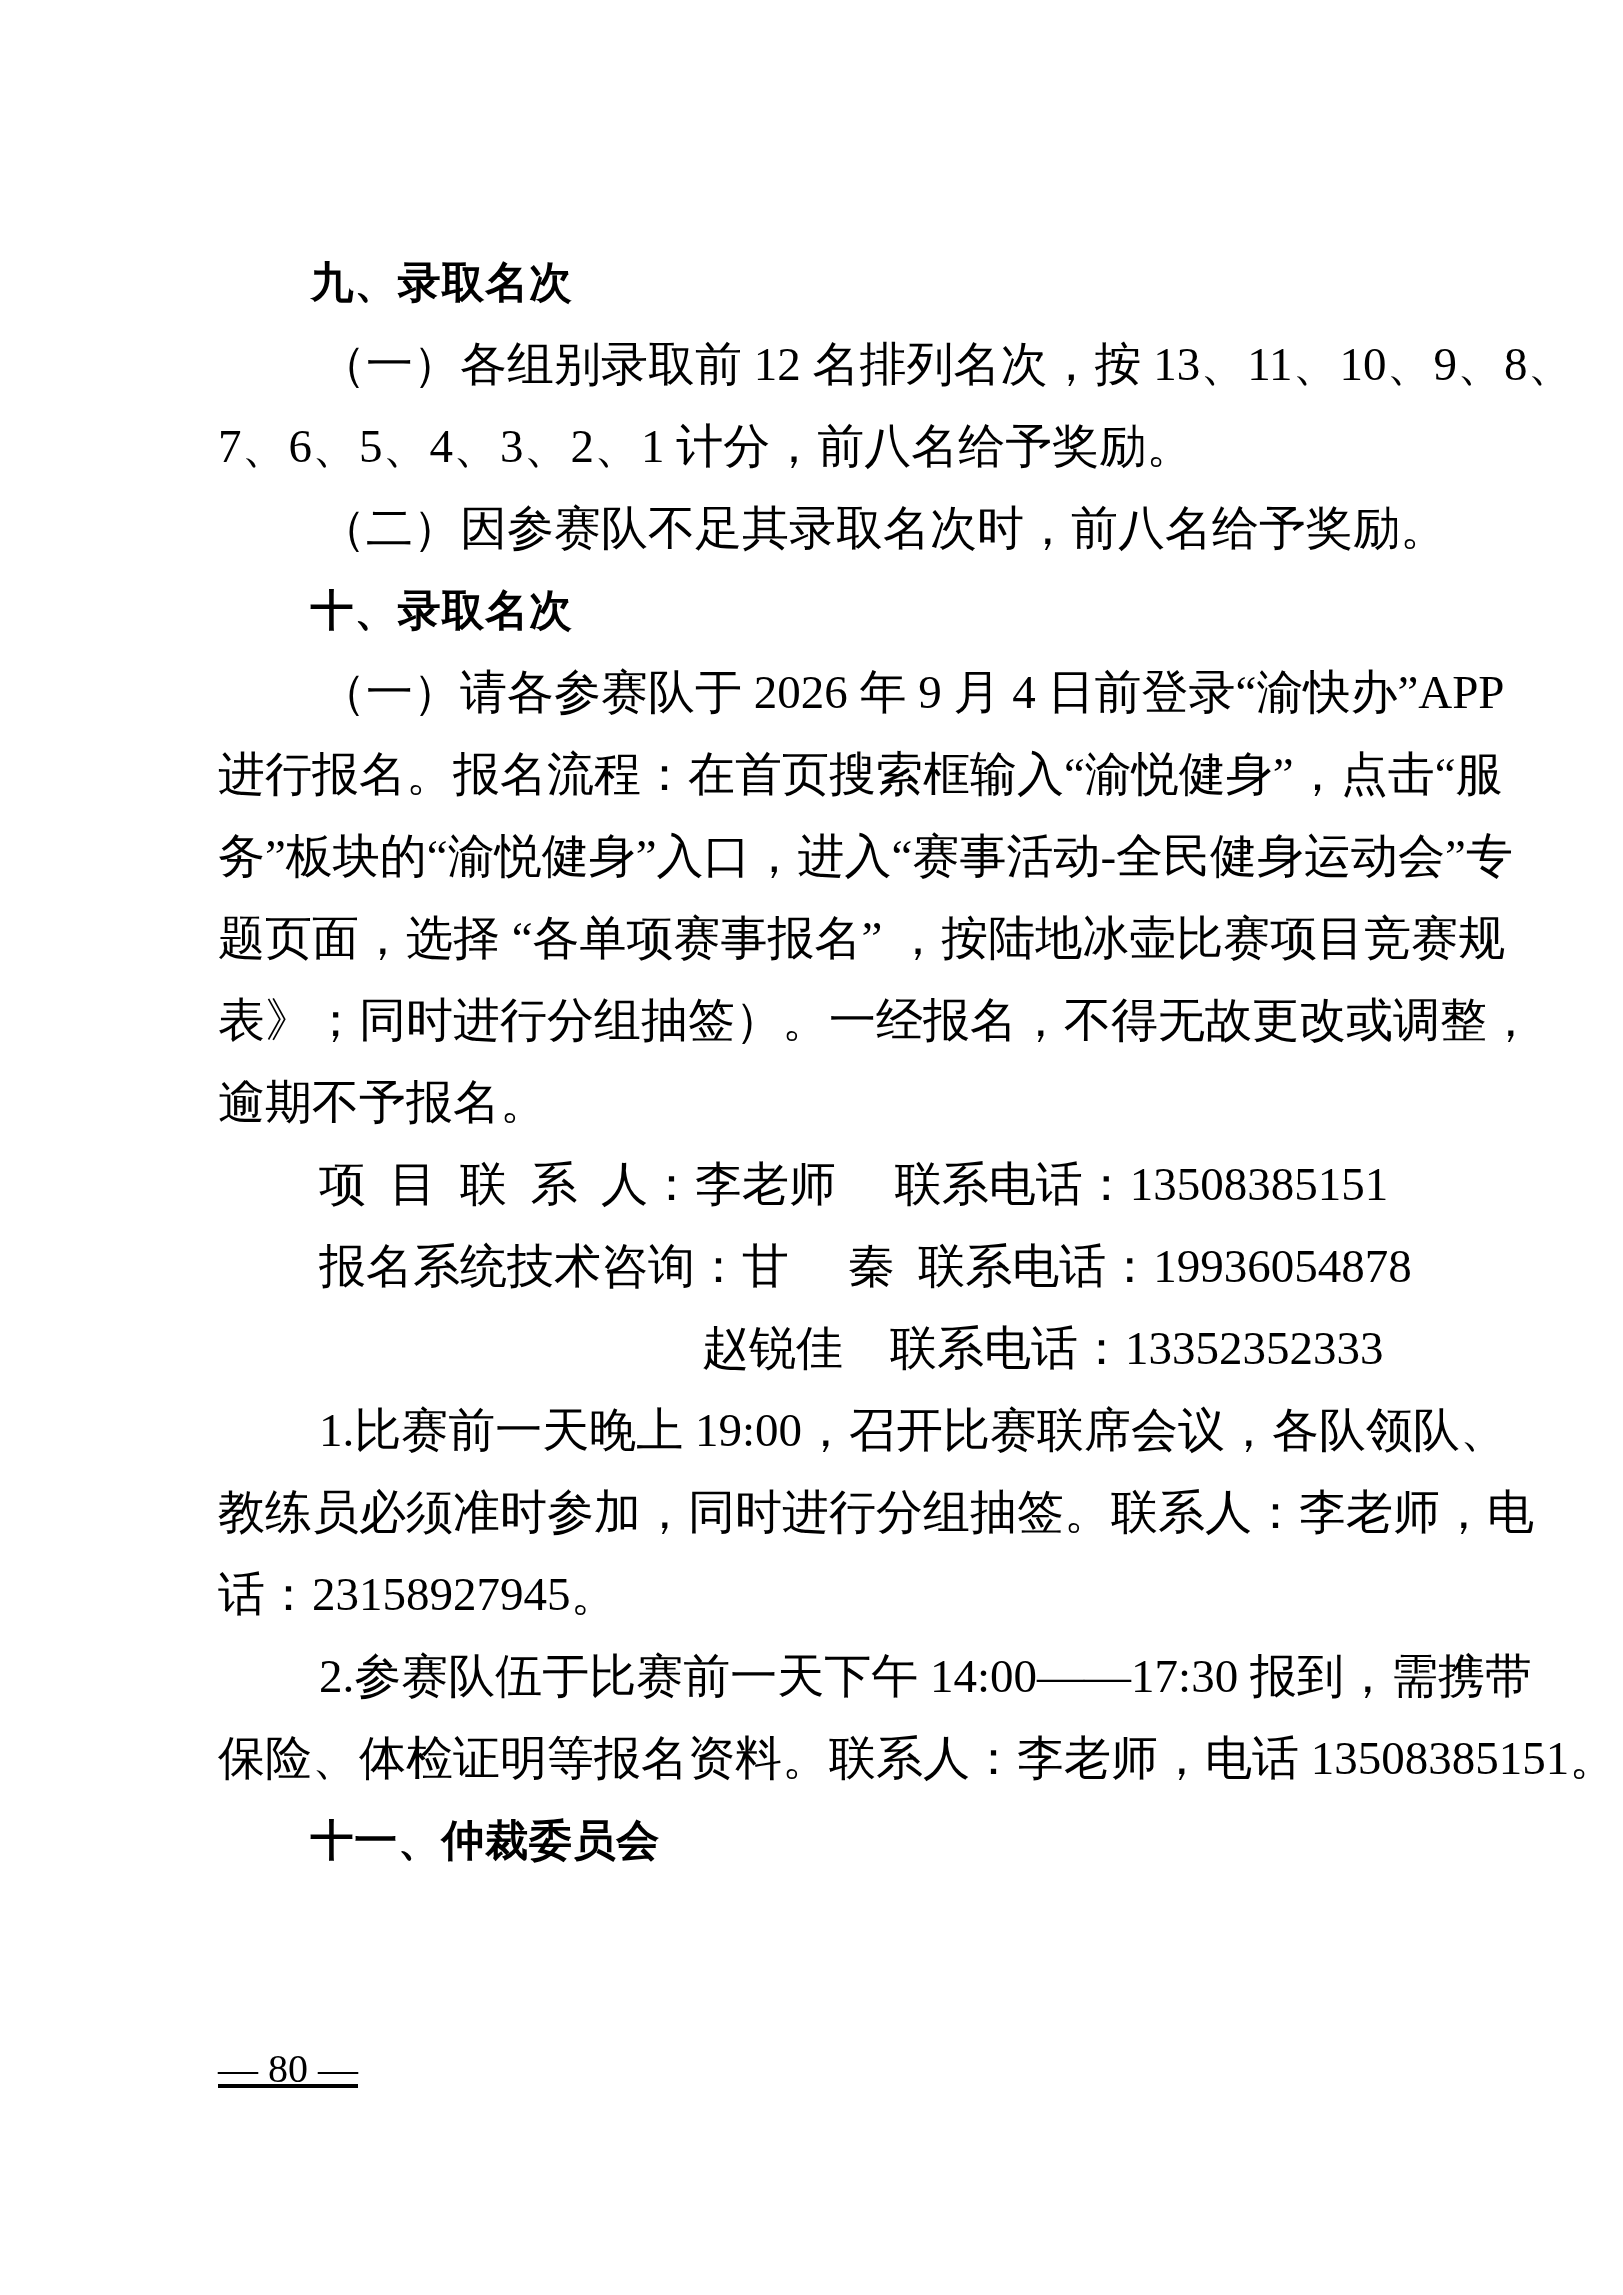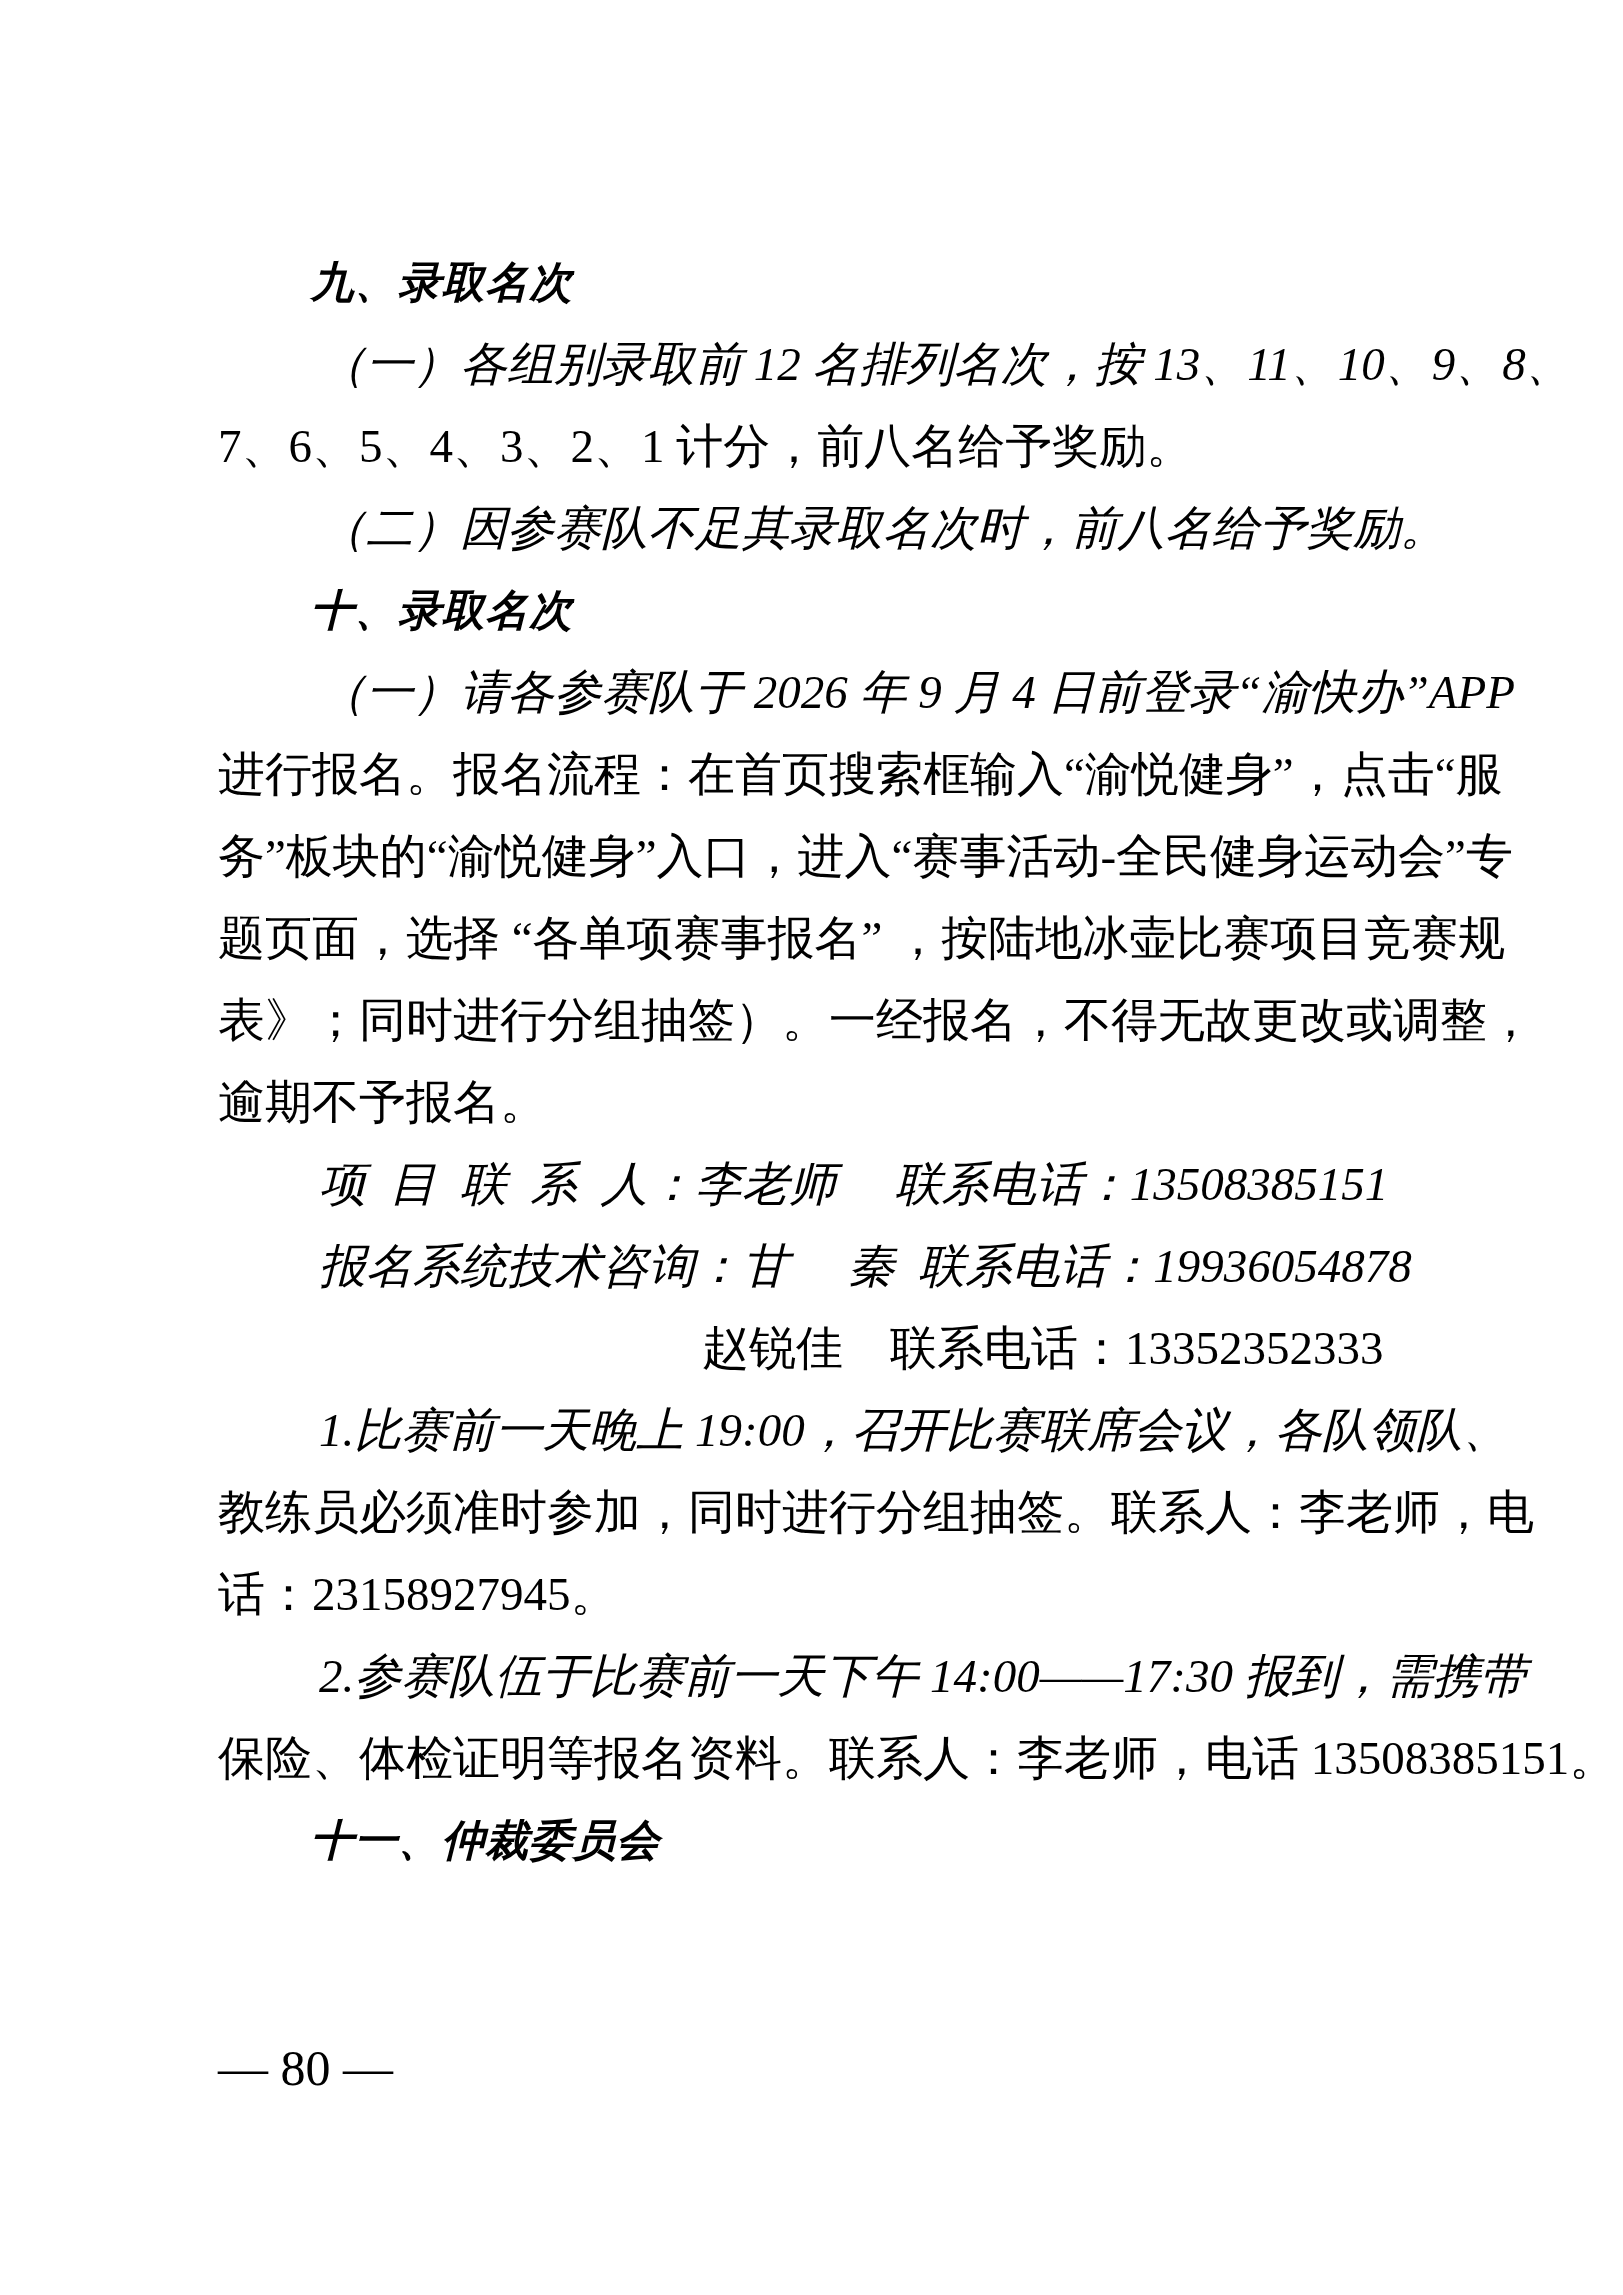"九、录取名次" .indent { font-style: italic -> none }
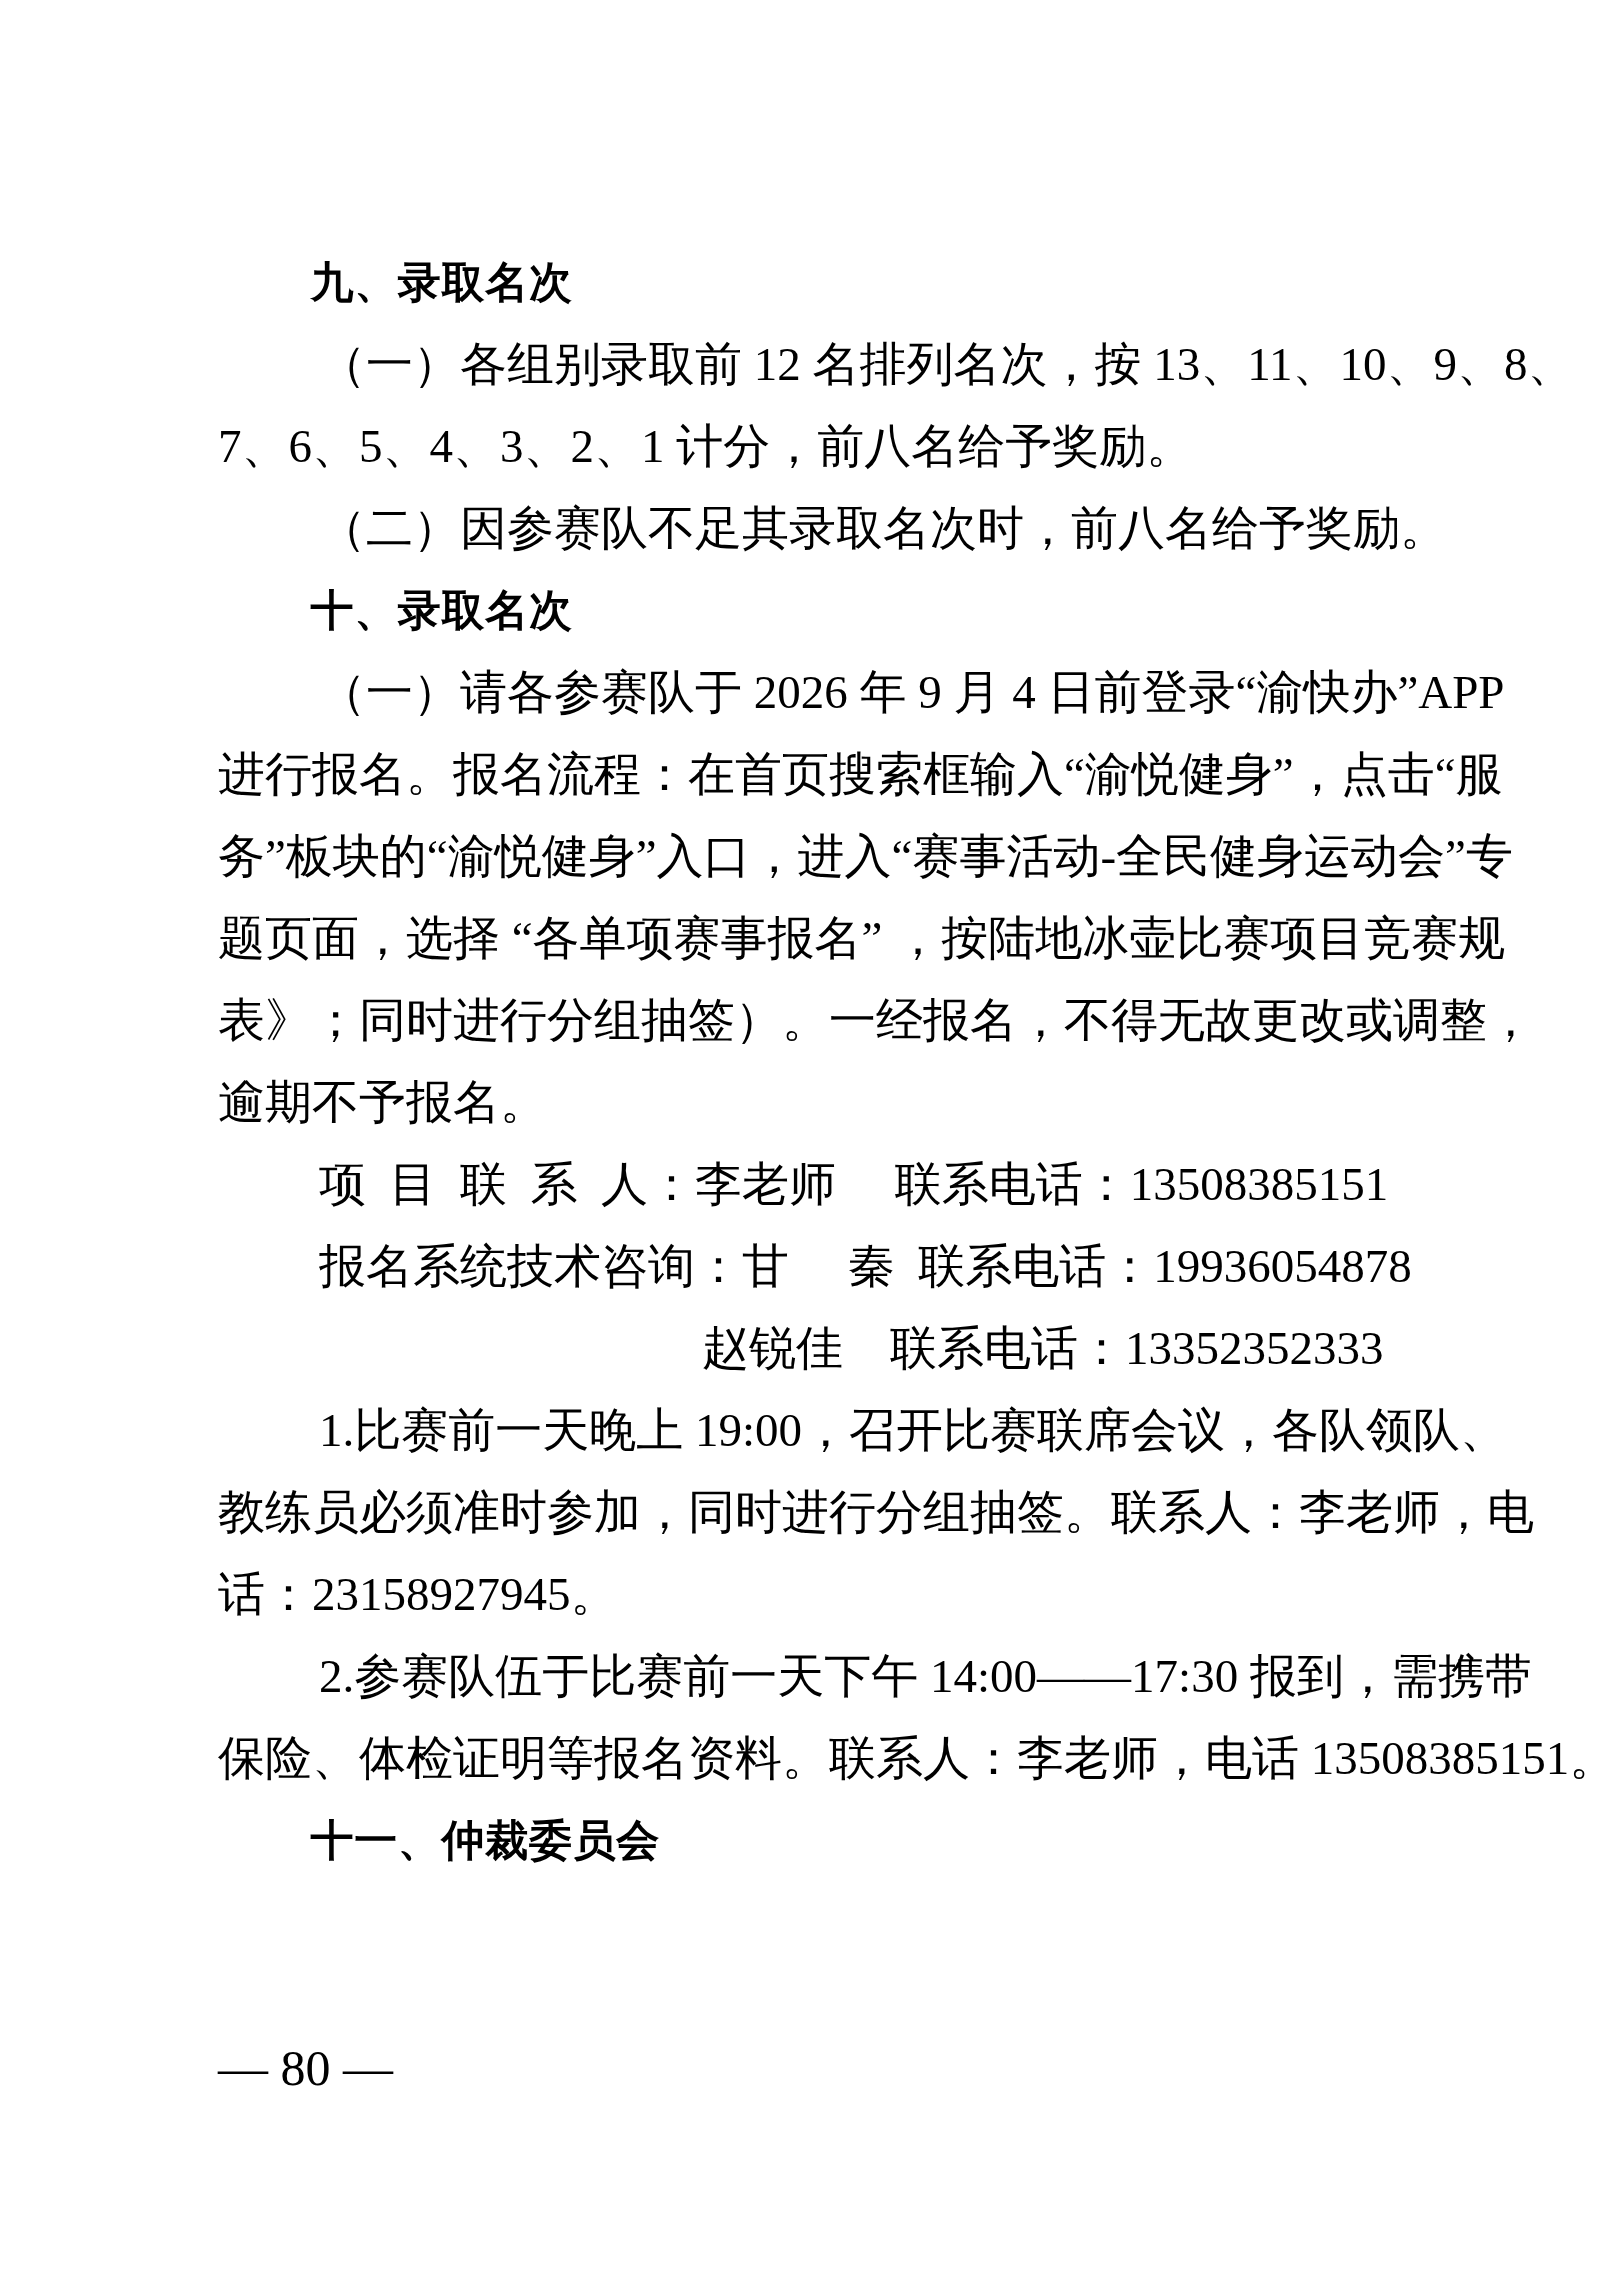"— 80 —" .page-footer { font-size: 50px -> 40px; text-decoration: none -> underline }
